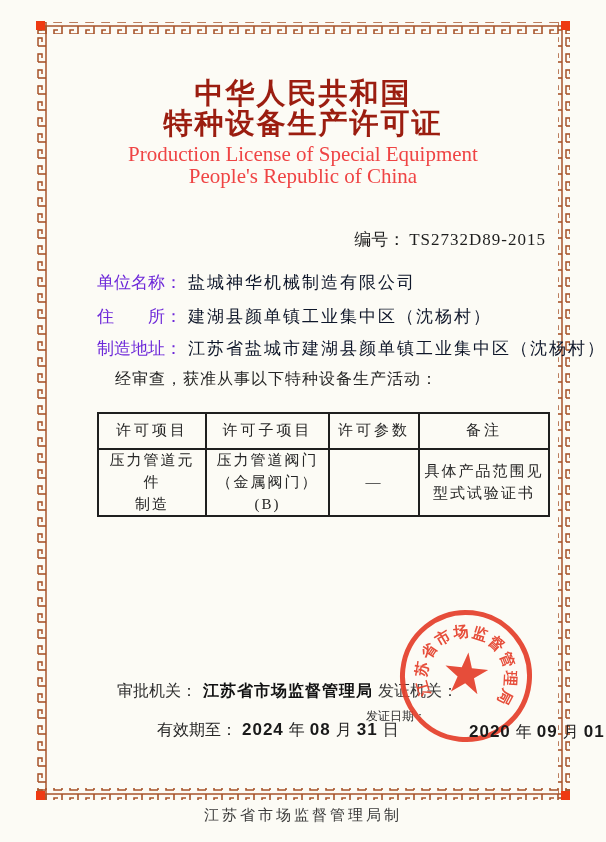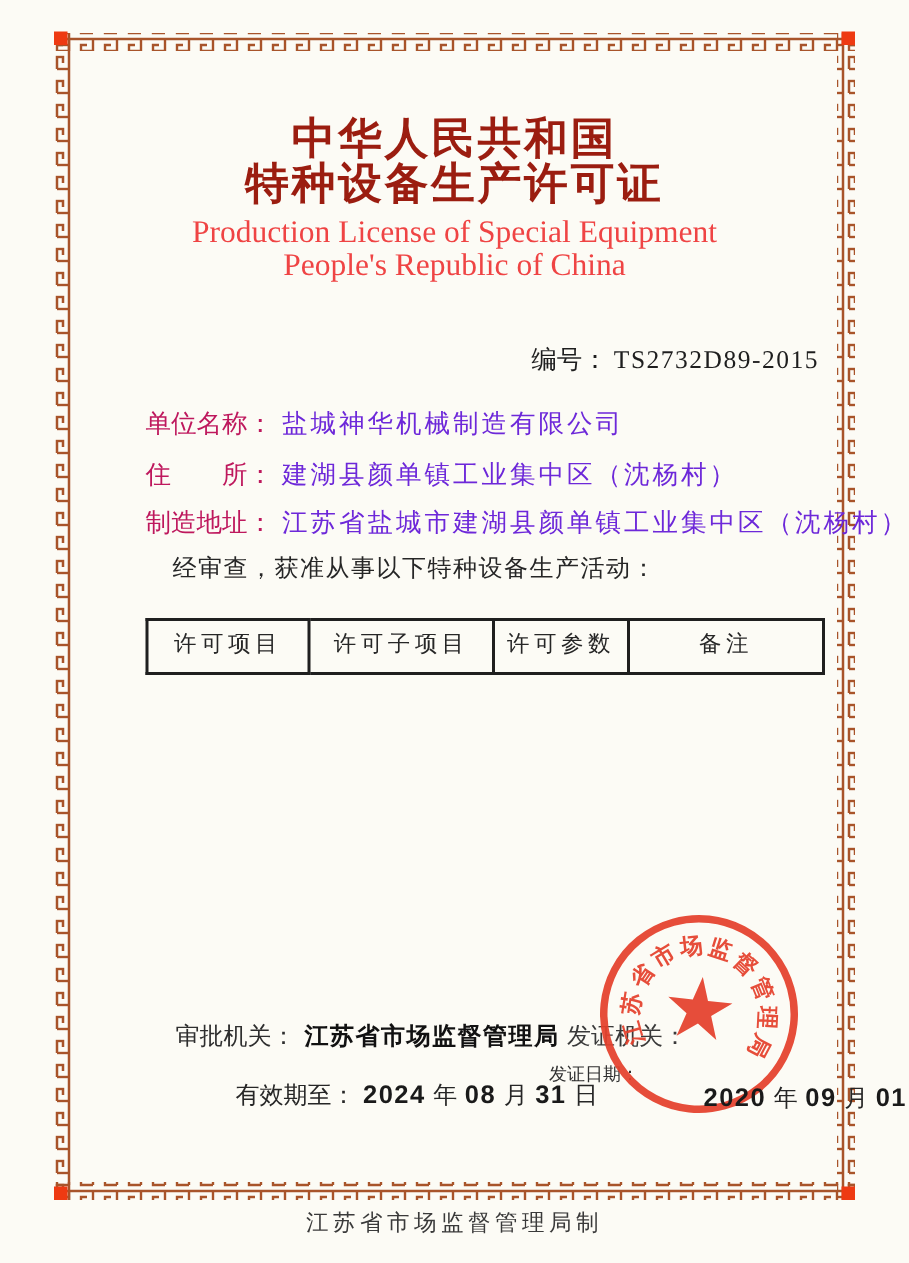"单位名称：" .field .lbl { color: #be185d -> #6d28d9 }
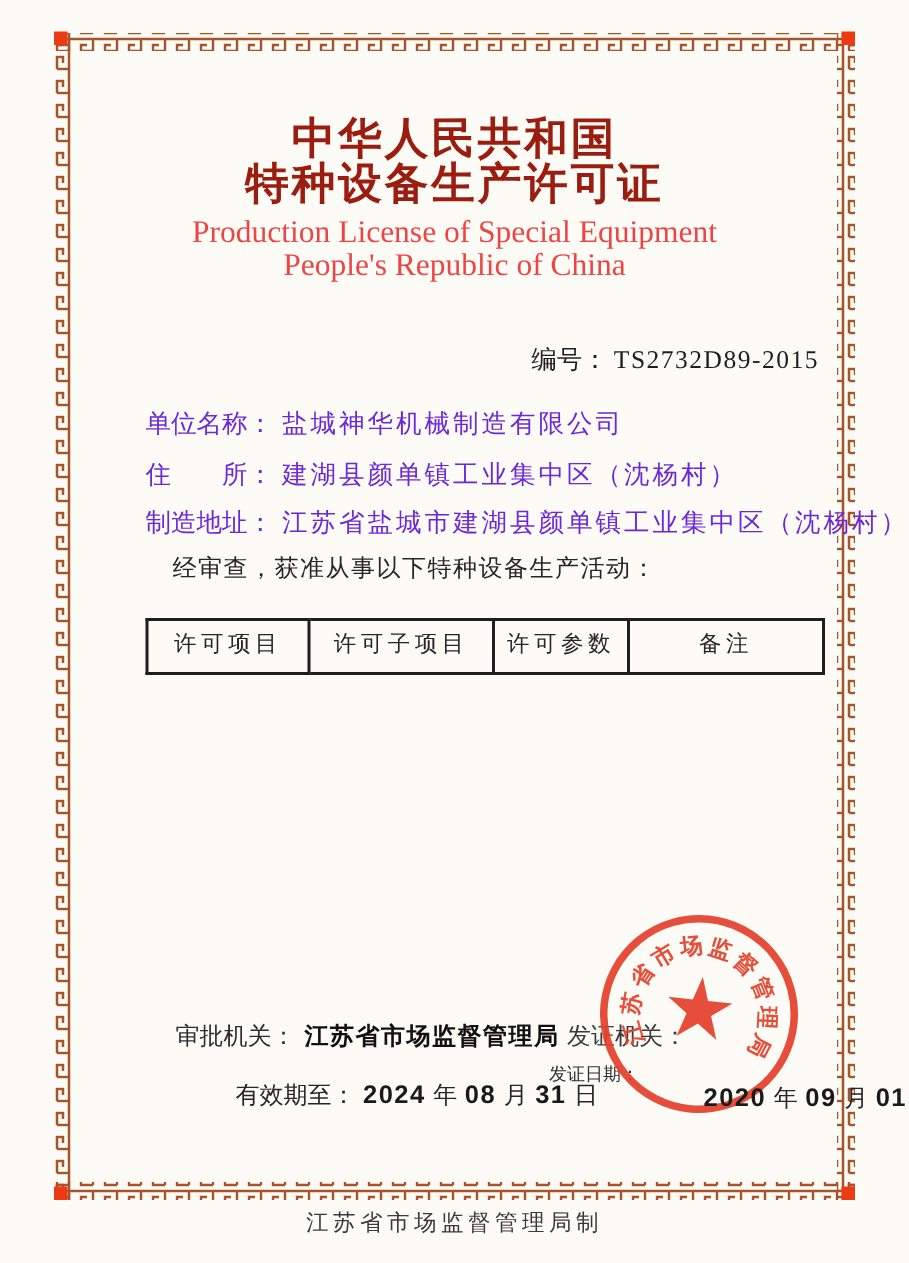"盐城神华机械制造有限公司" .field .val { color: #6d28d9 -> #0f172a }
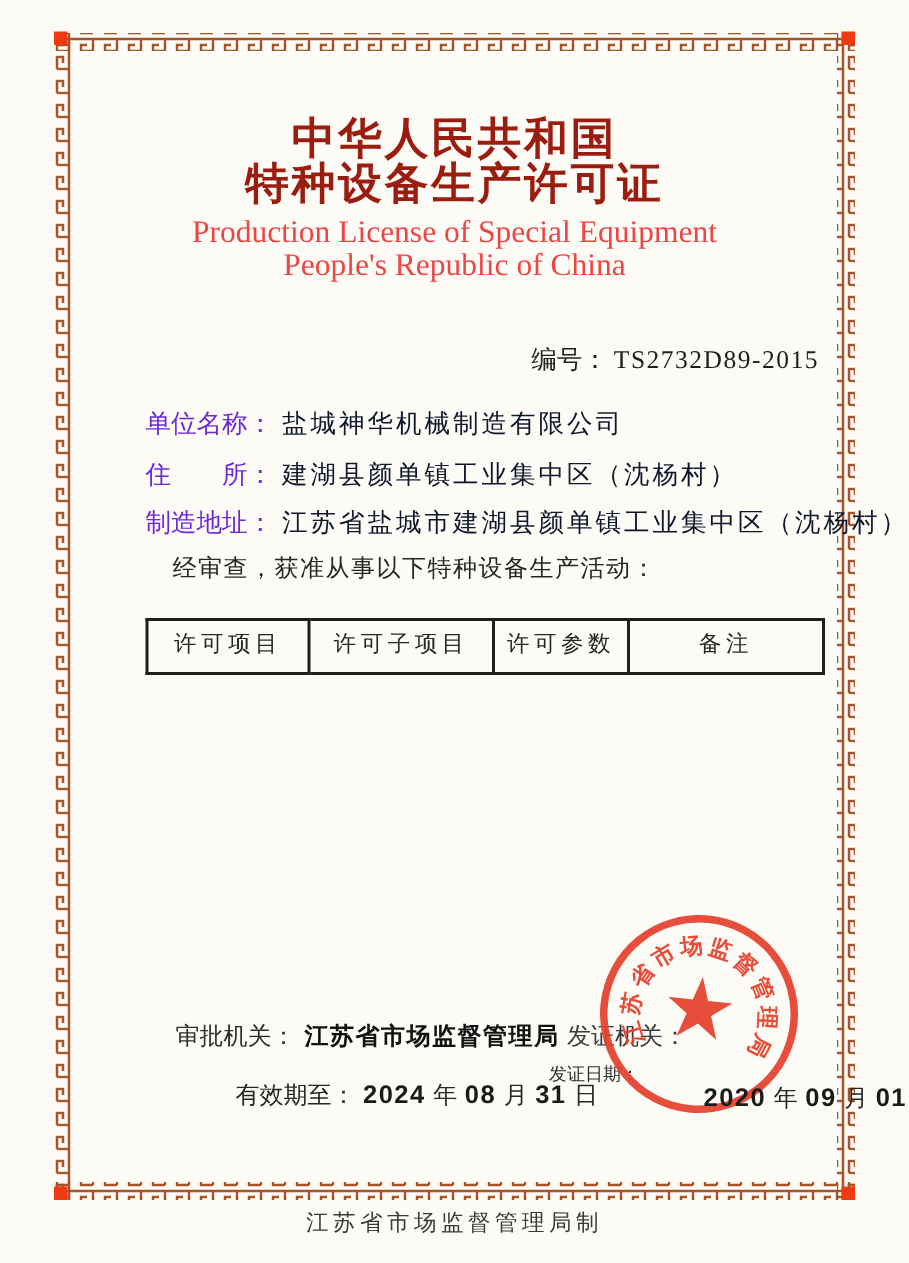"压力管道元件" tr { html: none -> <tr> <td>压力管道元件 制造</td> <td>压力管道阀门 （金属阀门）(B)</td> <td>—</td> <td>具体产品范围见 型式试验证书</td> </tr> }
